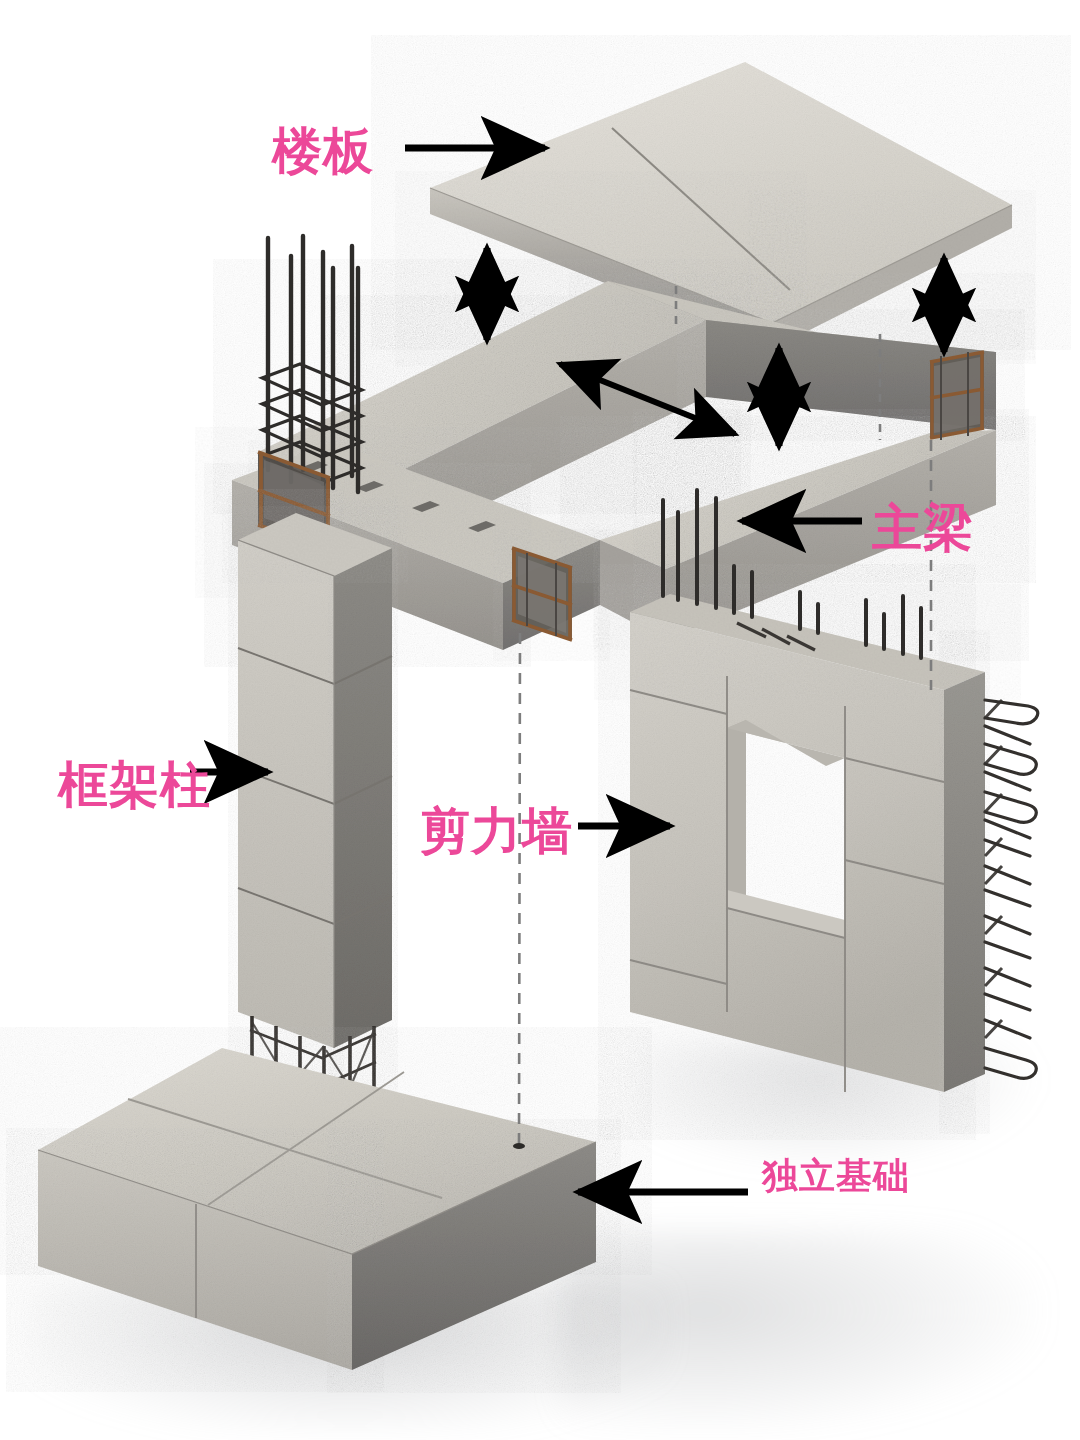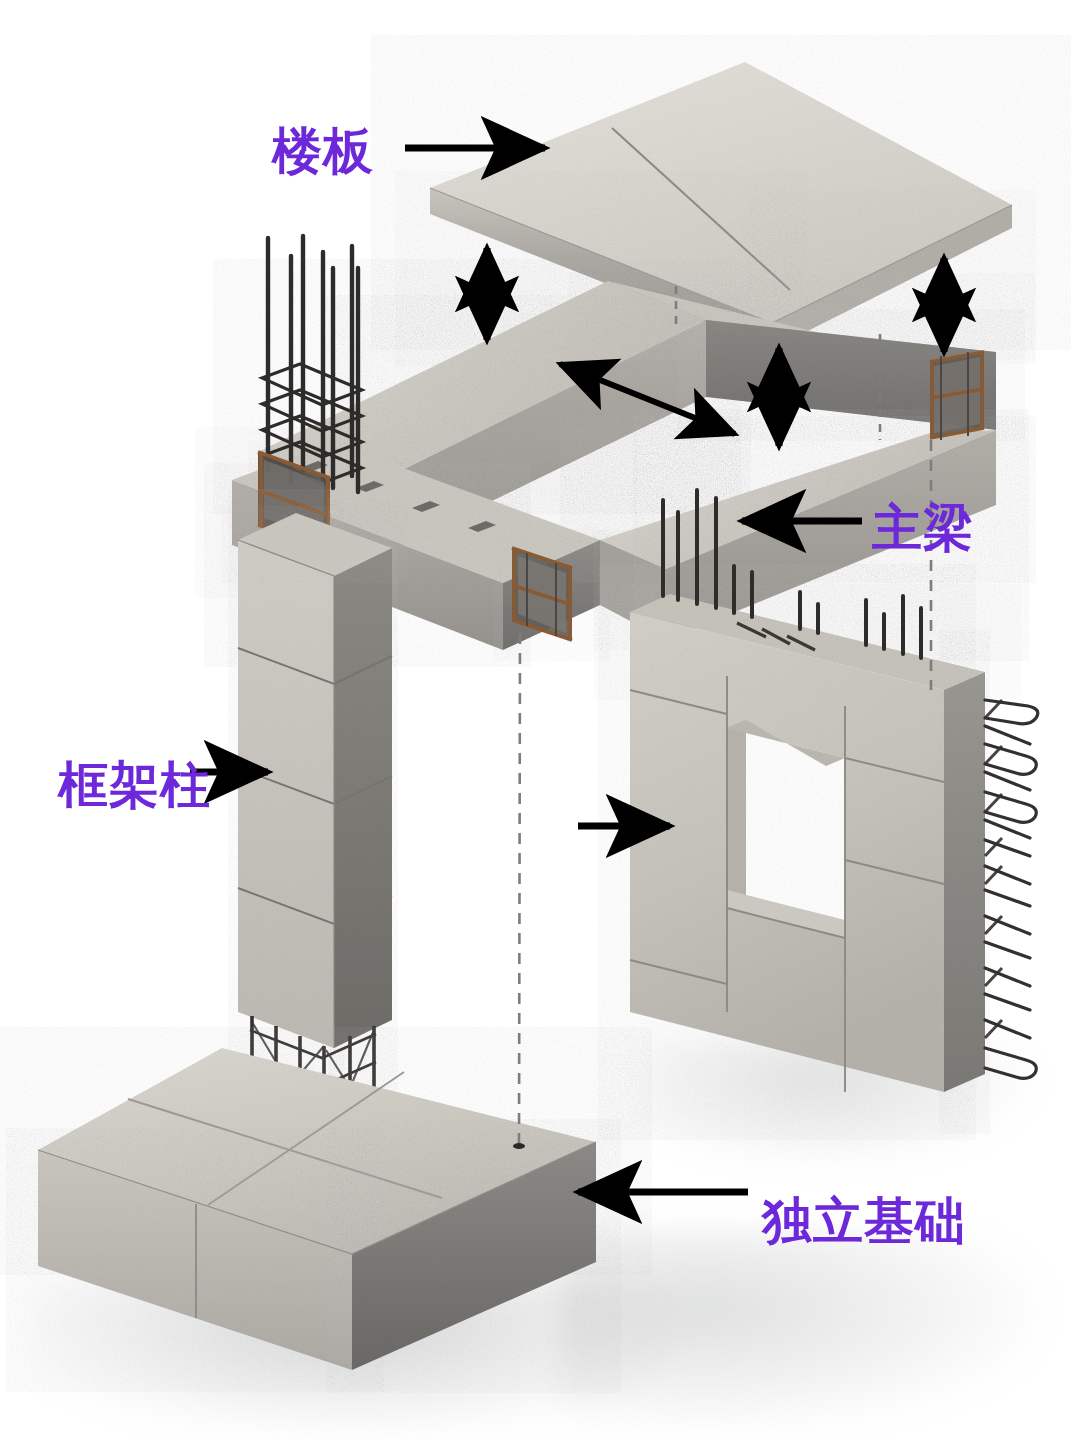"楼板" .label { color: #6d28d9 -> #ec4899 }
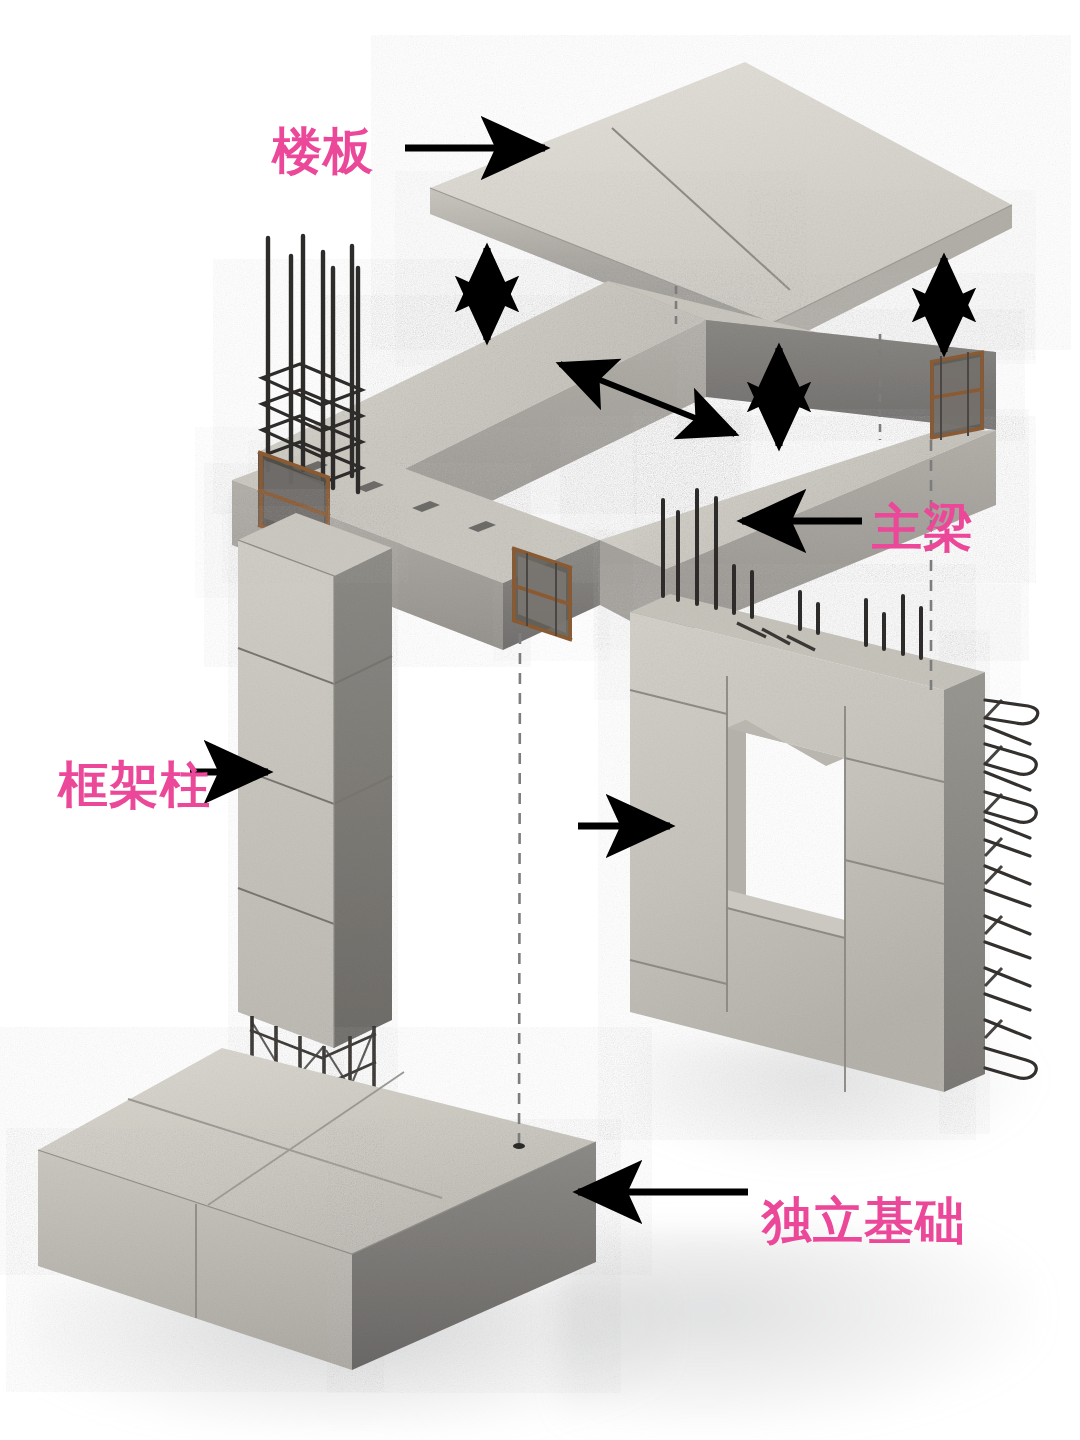"剪力墙" div.label { html: none -> <div>剪力墙</div> }
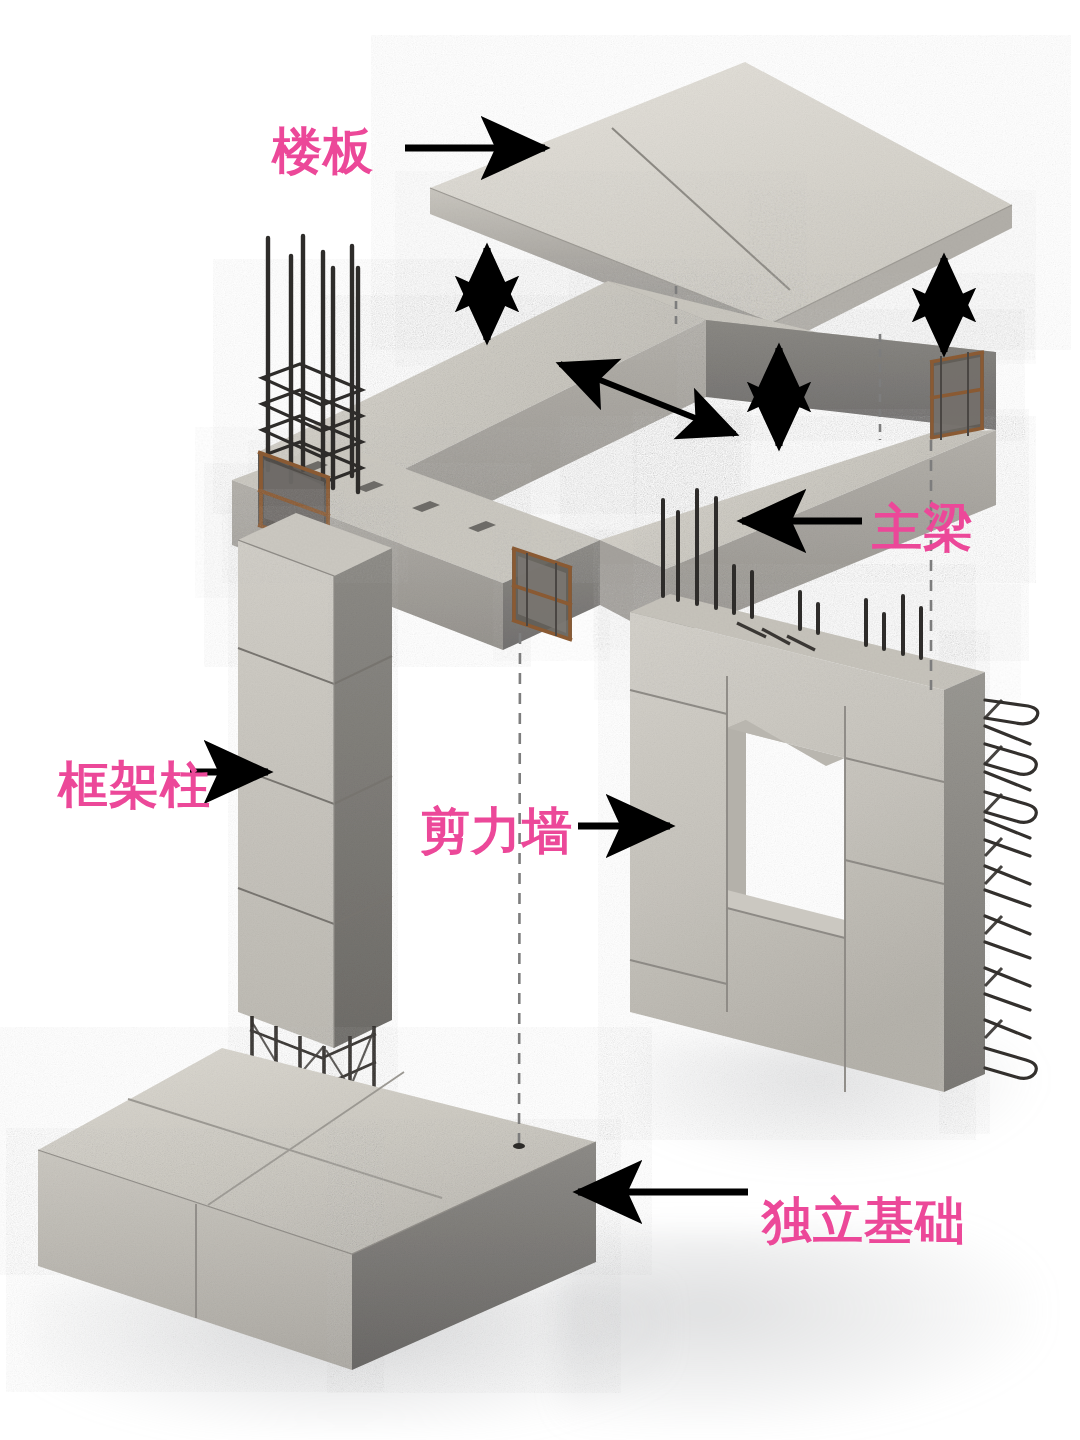"独立基础" #label-foundation { font-size: 50px -> 36px; margin-top: 36px -> none }
